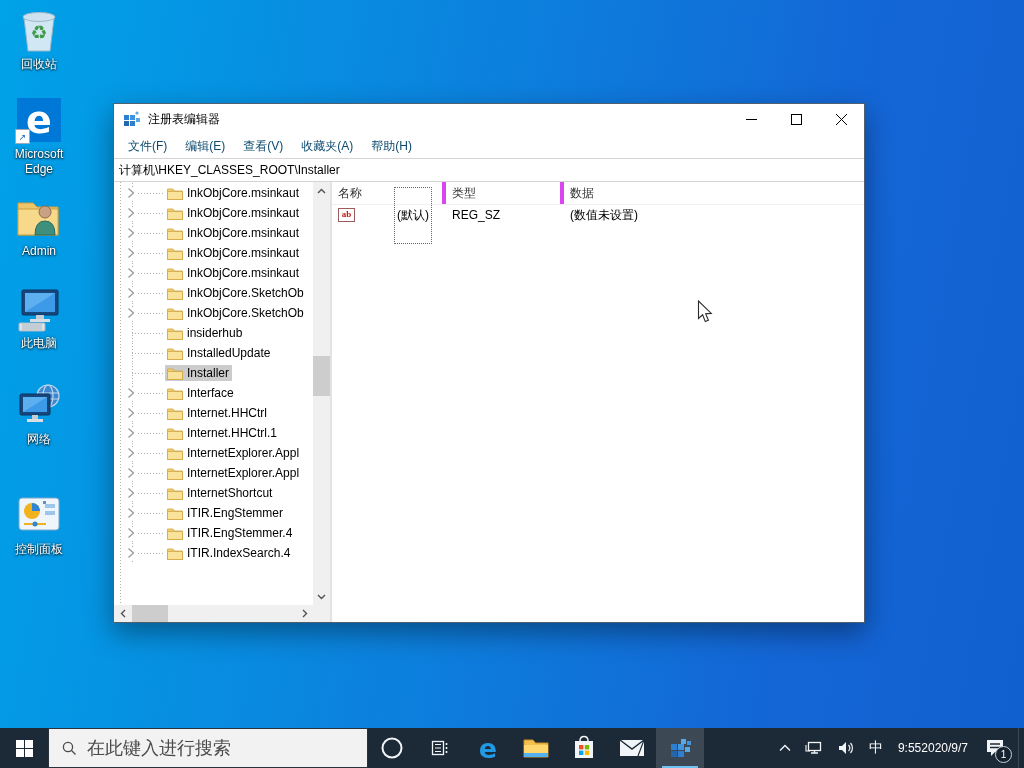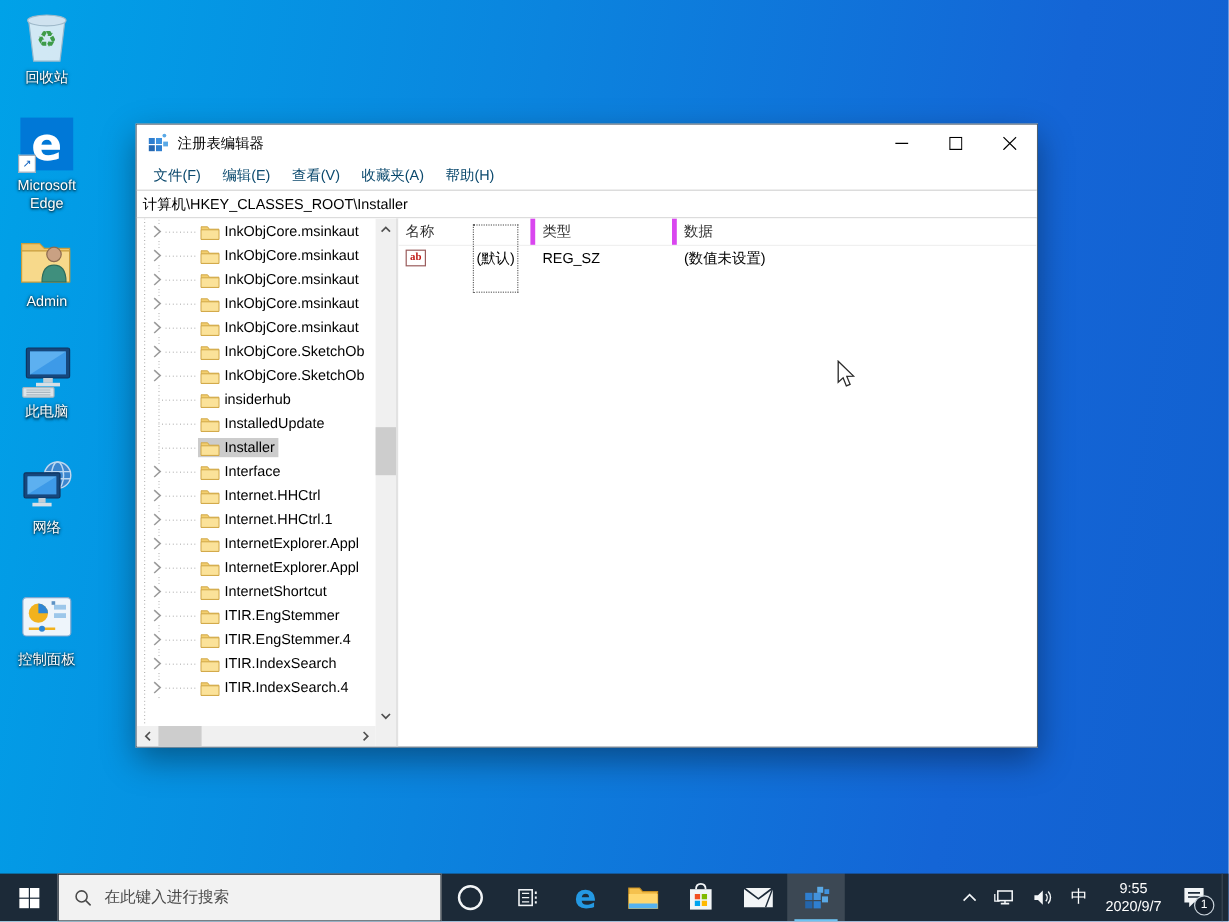"ITIR.IndexSearch" div.tree-row { html: <div> <span></span> <span></span> <span> <svg> <path></path> </svg> </span> <span> <svg> <path></path> <path></path> </svg> <span>ITIR.IndexSearch</span> </span> </div> -> none }
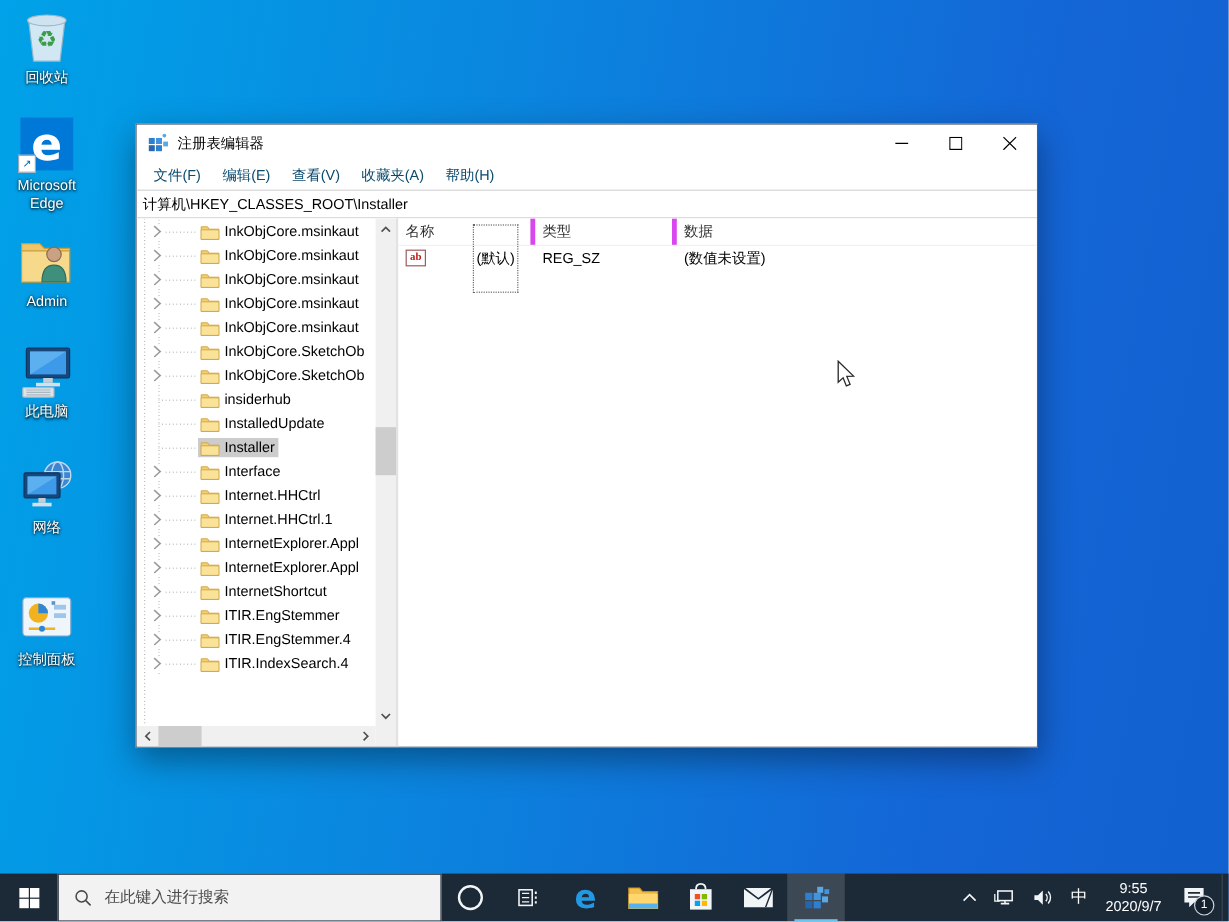"在此键入进行搜索" .searchbox .stext { font-size: 13px -> 18px }
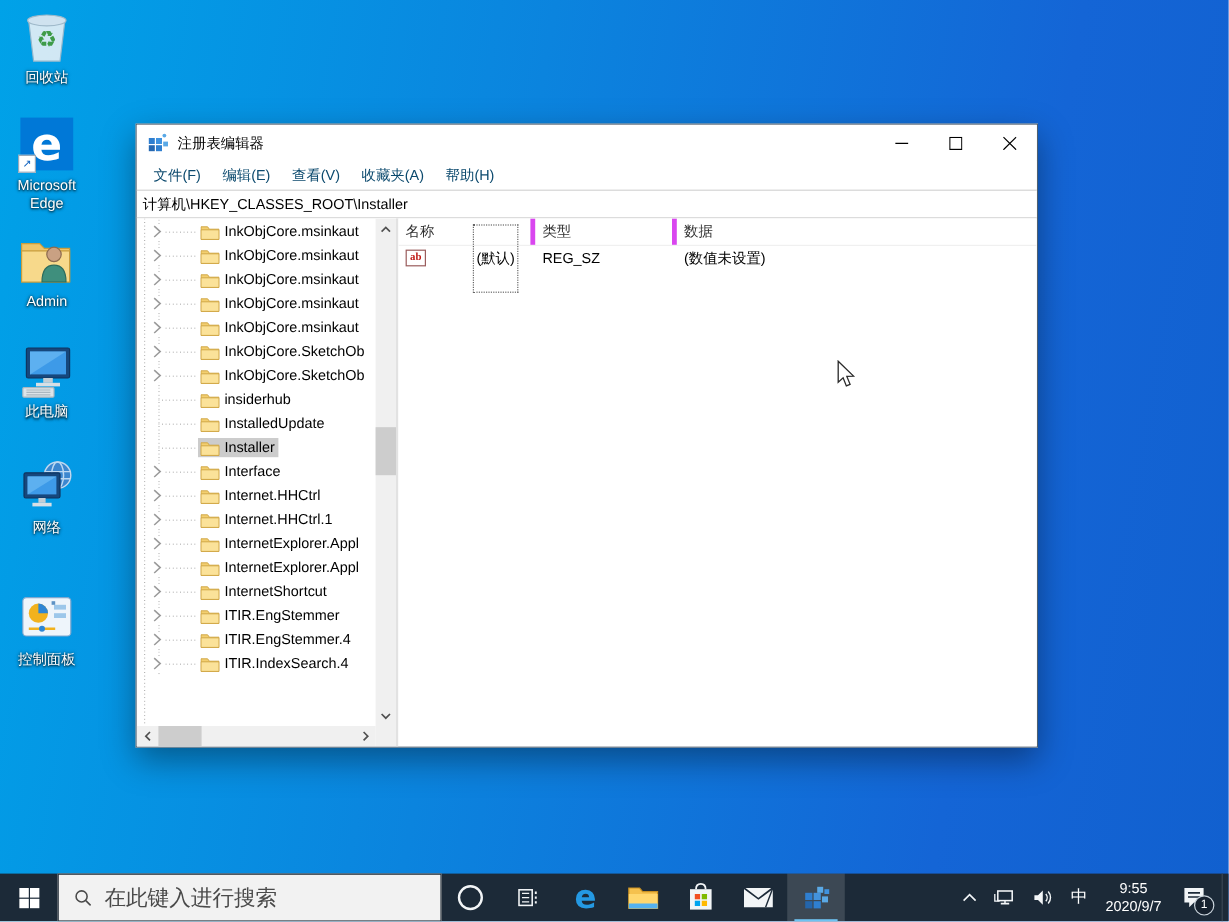"9:55" .clock { flex-direction: column -> row }
